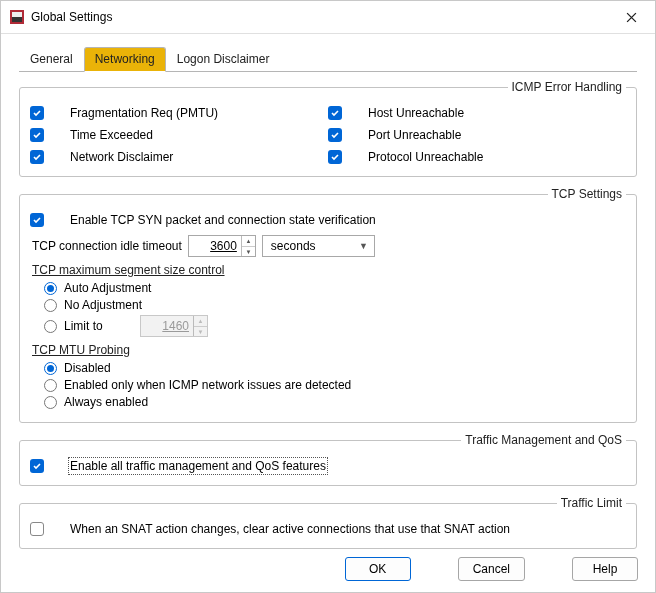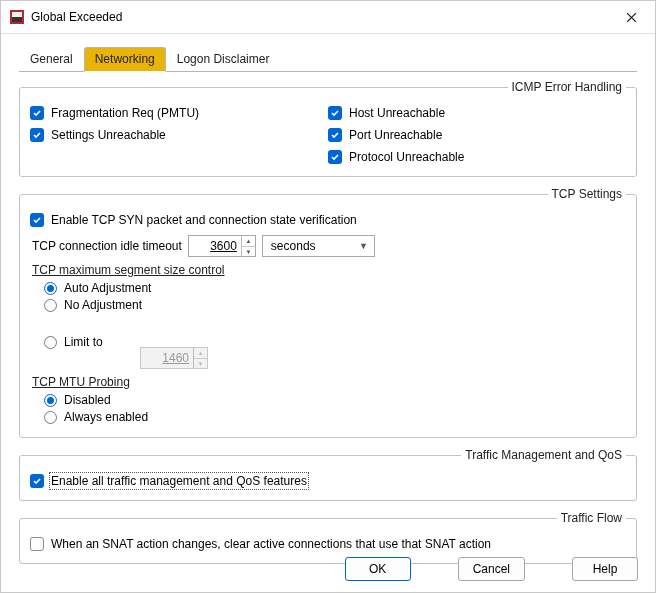"Global Exceeded" span.title { text: Exceeded -> Settings }
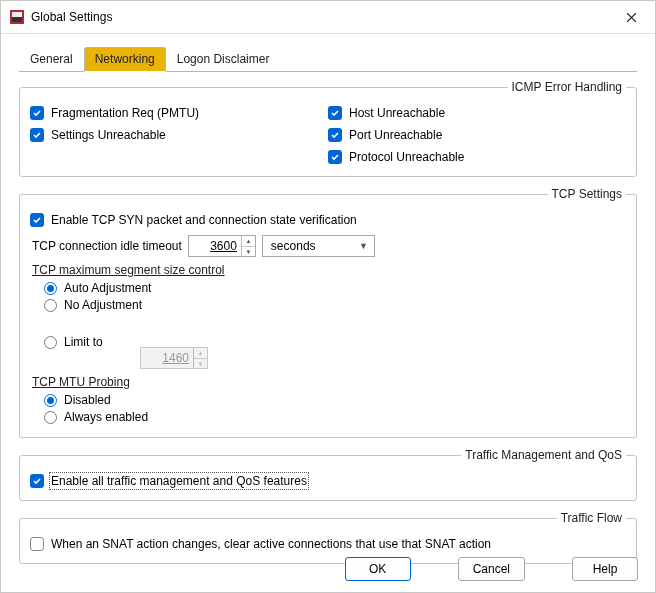"Fragmentation Req (PMTU)" .chk { gap: none -> 19px }
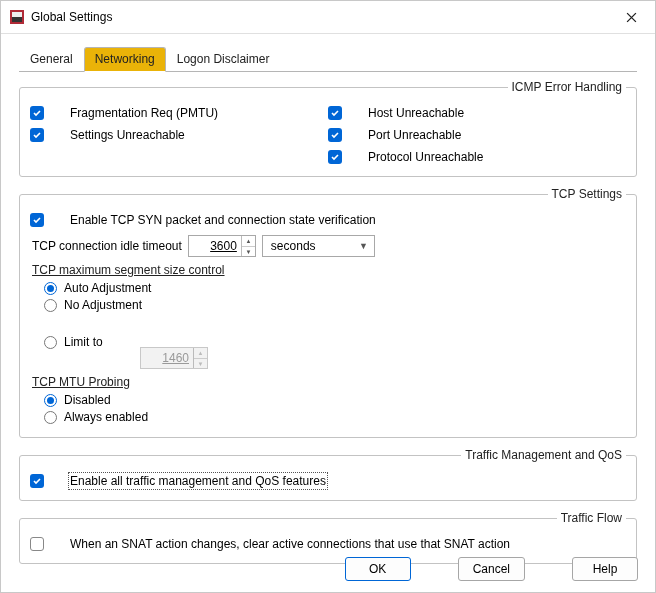"Time Exceeded" div.chk { html: none -> <div> <span> <svg> <path></path> </svg> </span> <span>Time Exceeded</span> </div> }
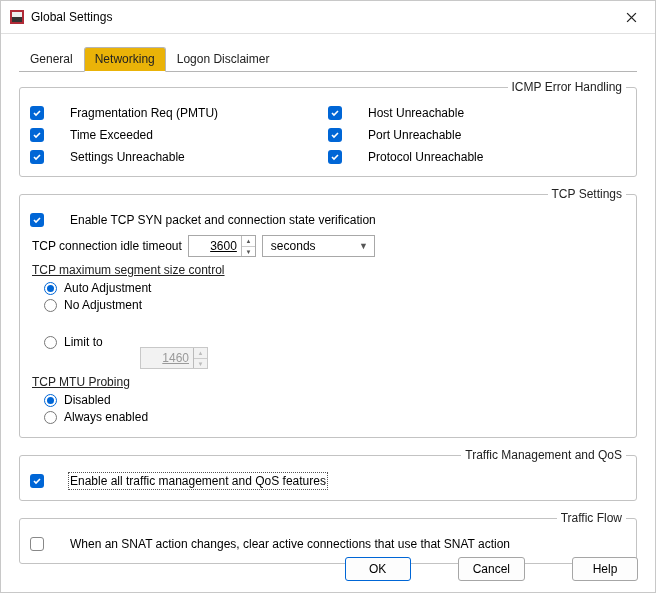"Settings Unreachable" span { text: Settings Unreachable -> Network Disclaimer }
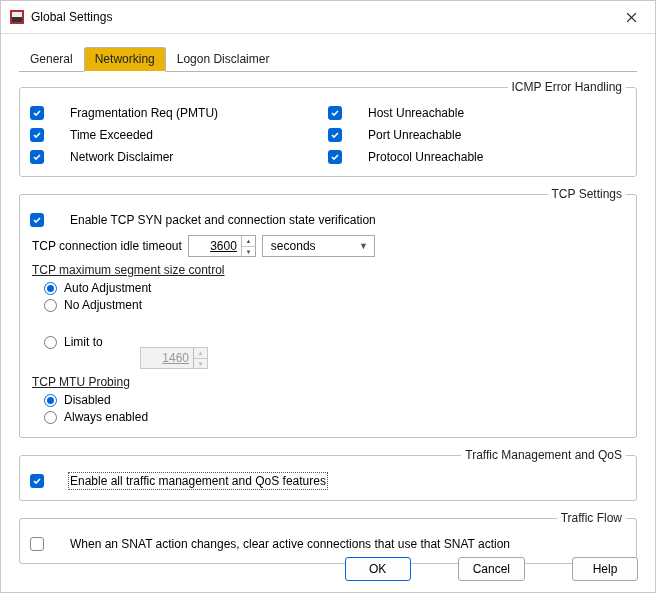"1460" div.numinput { margin-top: 32px -> none }
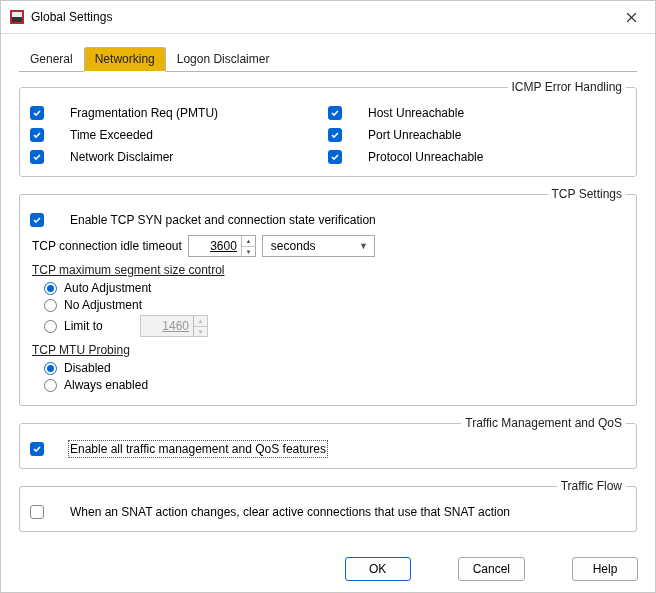"Enabled only when ICMP network" div.radio-row { html: none -> <div> <span></span> <span>Enabled only when ICMP network issues are detected</span> </div> }
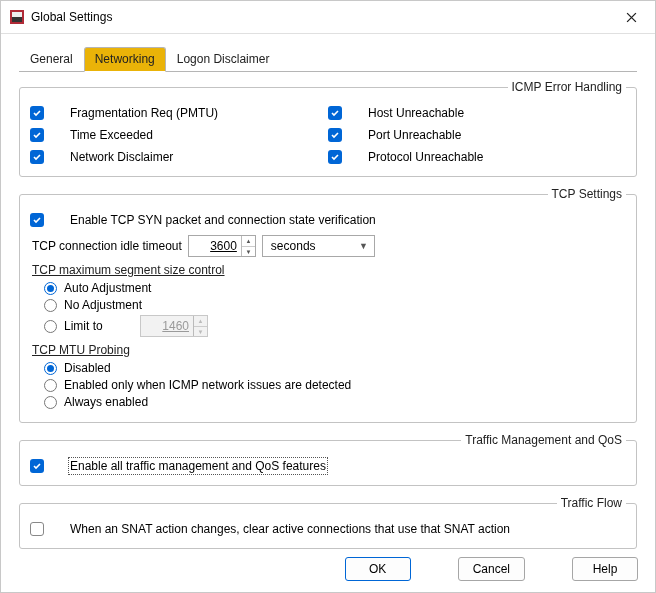"Traffic Flow" legend { text: Flow -> Limit }
